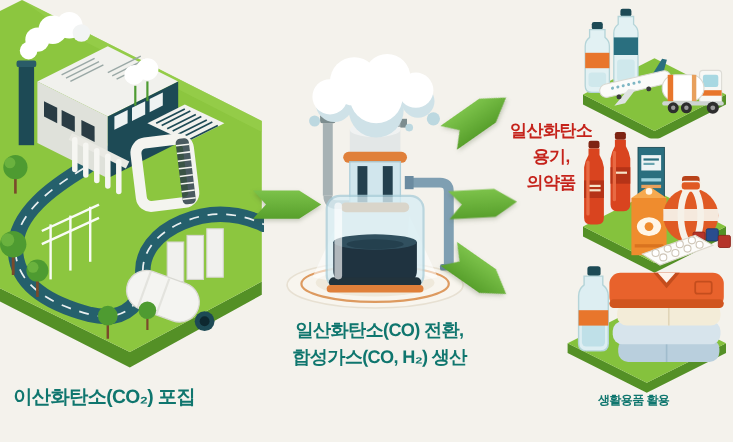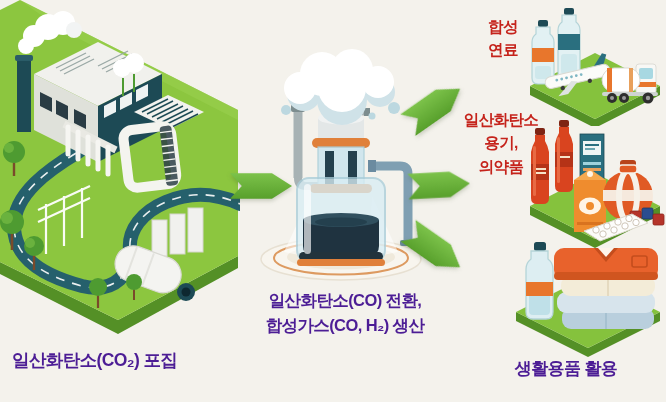"합성" div.lbl { html: <div>합성 연료</div> -> none }
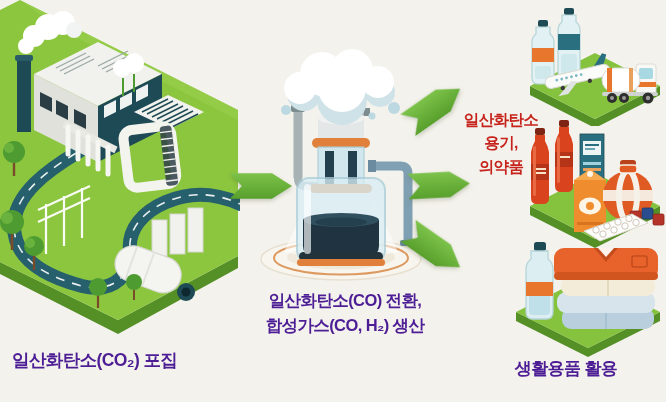"일산화탄소(CO) 전환," .lbl-dark { color: #4c1d95 -> #0f766e }
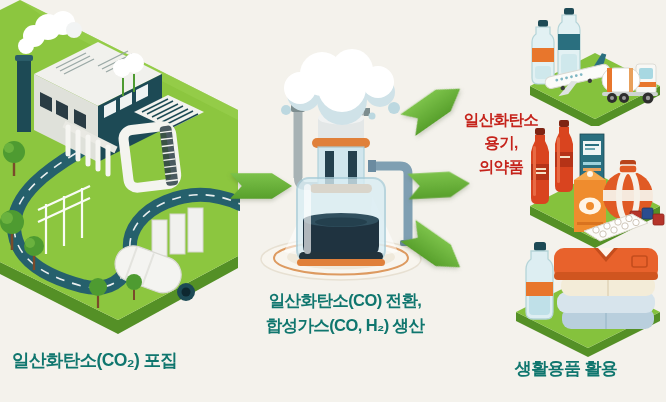"일산화탄소(CO₂) 포집" div.lbl { text: 일산화탄소 -> 이산화탄소 }
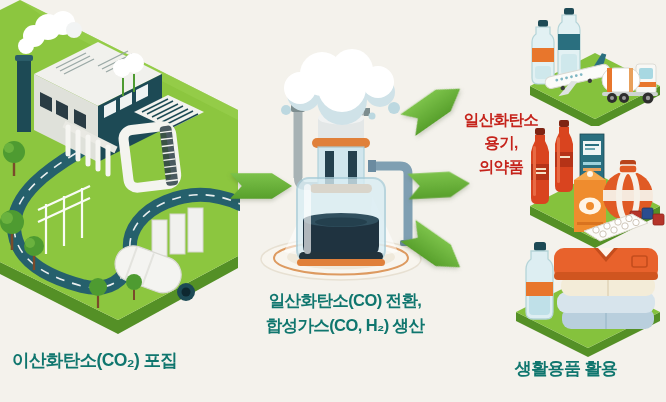"생활용품 활용" div.lbl { font-size: 17px -> 11px; left: 490px -> 500px }
